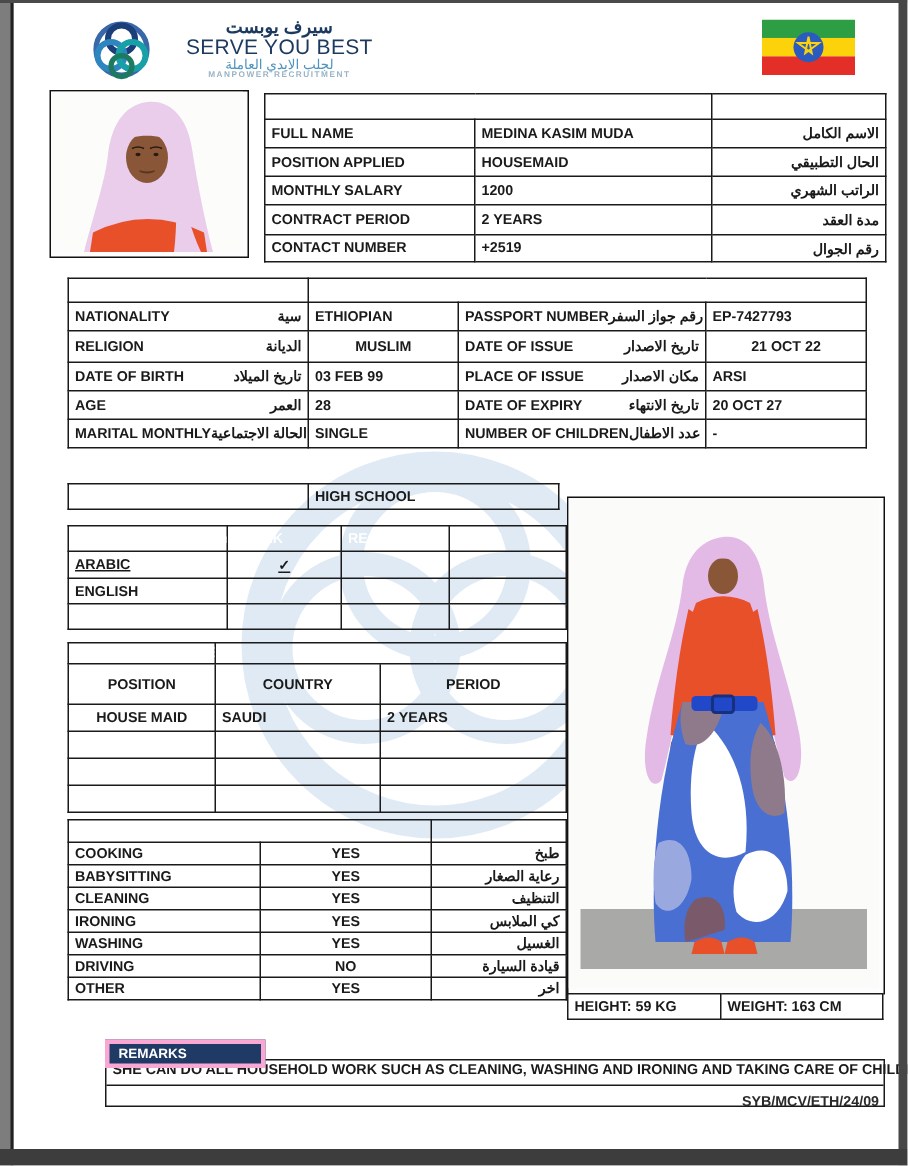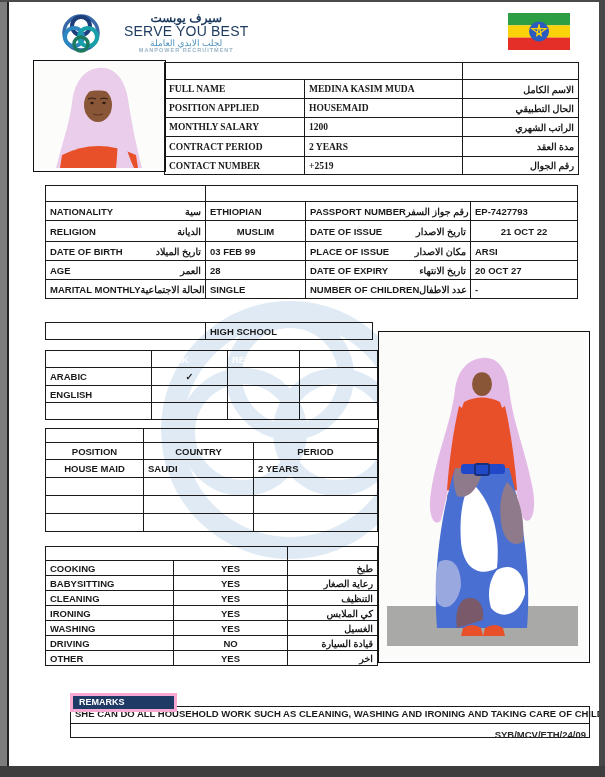"FULL NAME" table.abs { font-family: Liberation Serif, serif -> none; left: 164px -> 176px }
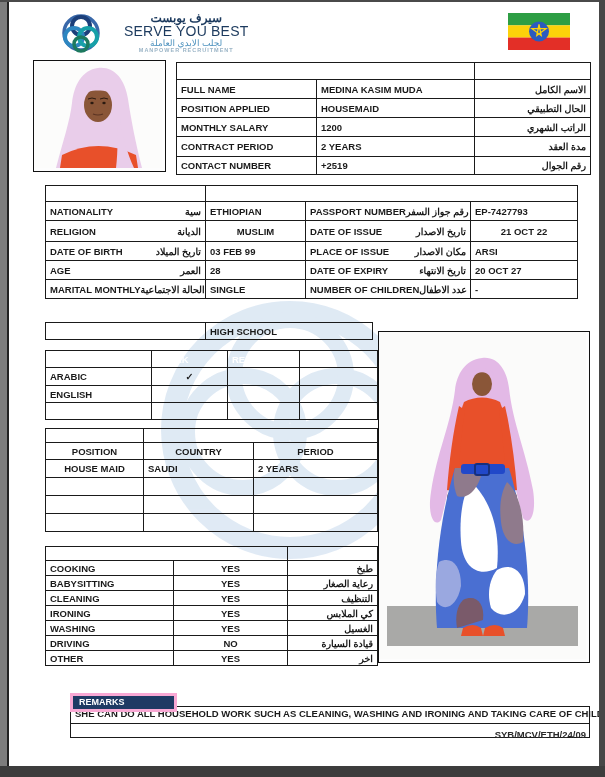"ARABIC" tr { text-decoration: none -> underline }
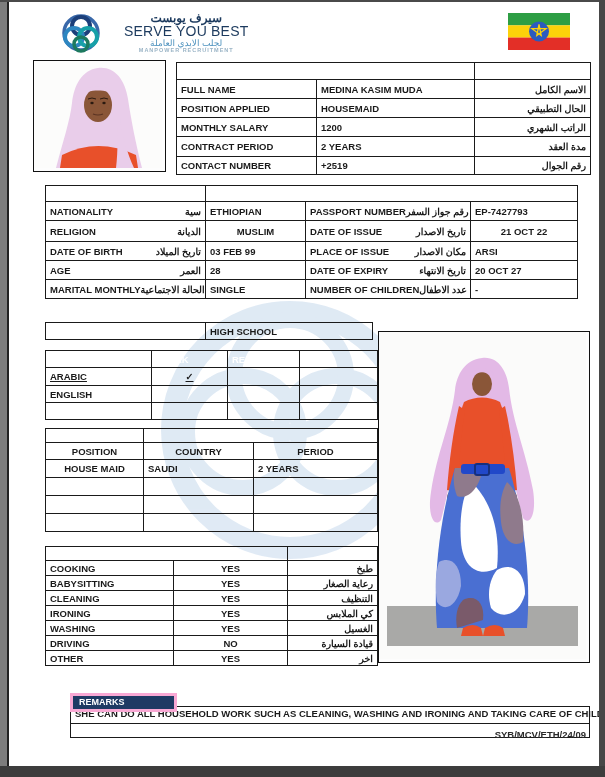"POSITION" tr { height: 17px -> 27px }
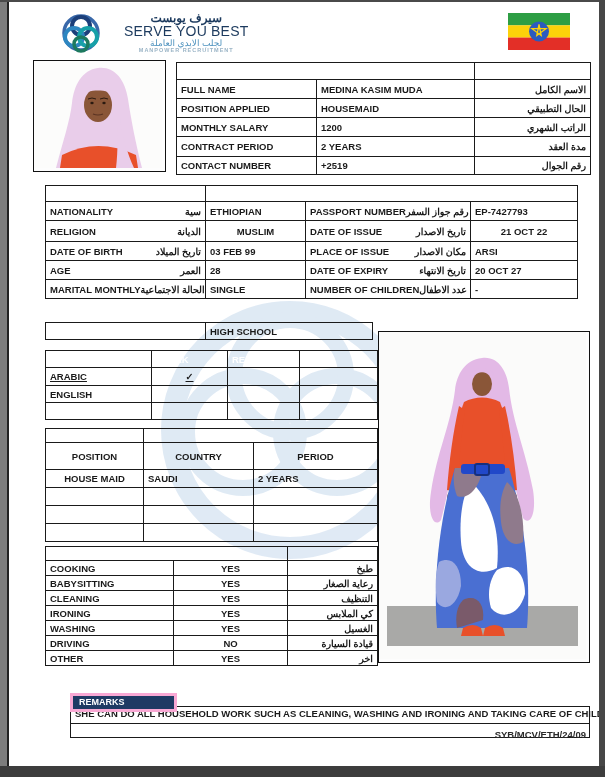"HEIGHT: 59 KG" table.abs { html: none -> <table> <colgroup> <col> <col> </colgroup> <tbody> <tr> <td>HEIGHT: 59 KG</td> <td>WEIGHT: 163 CM</td> </tr> </tbody> </table> }
